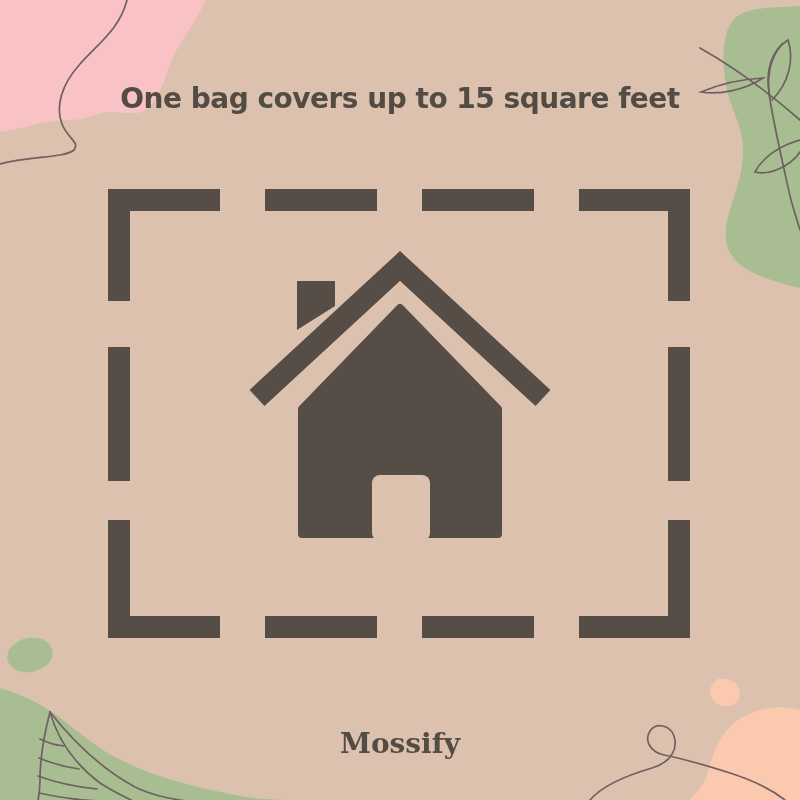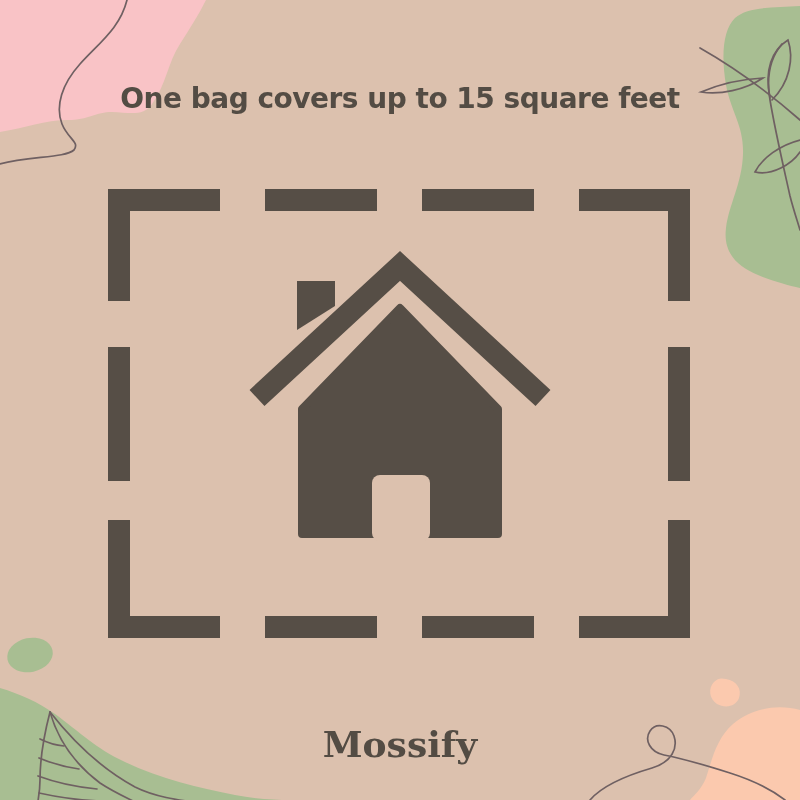"Mossify" .brand { font-size: 36px -> 28px }
